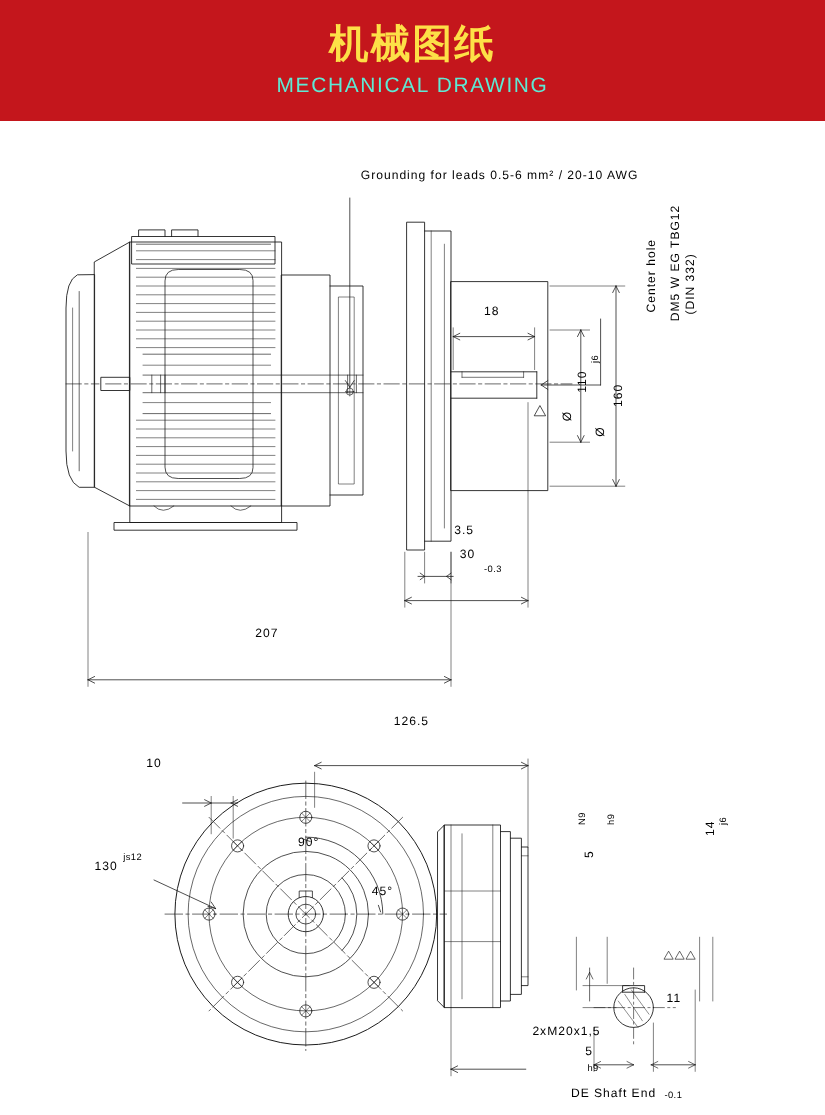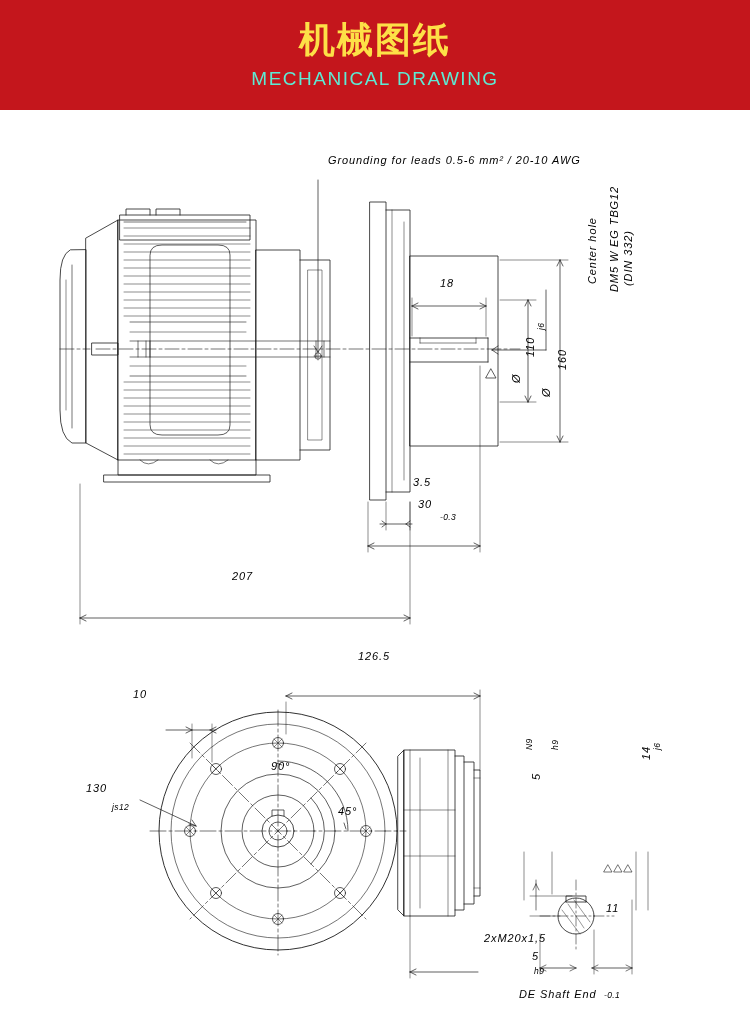"Grounding for leads 0.5-6 mm²" .drawing-area { font-style: italic -> none }
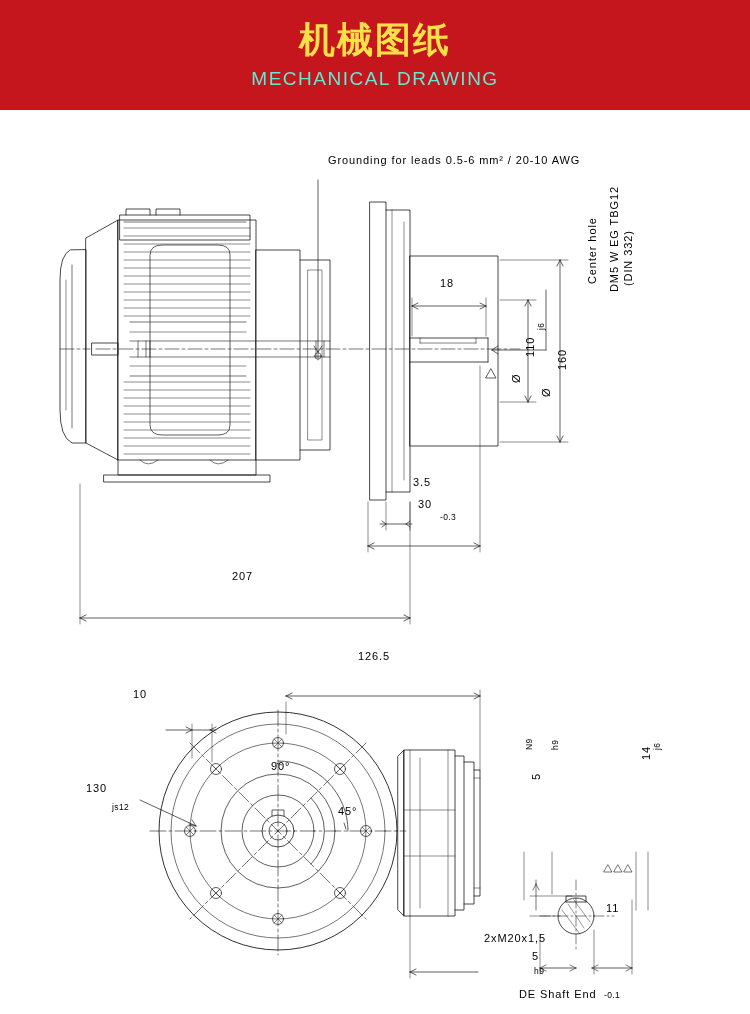"js12" span.lbl { top: 692px -> 664px }
